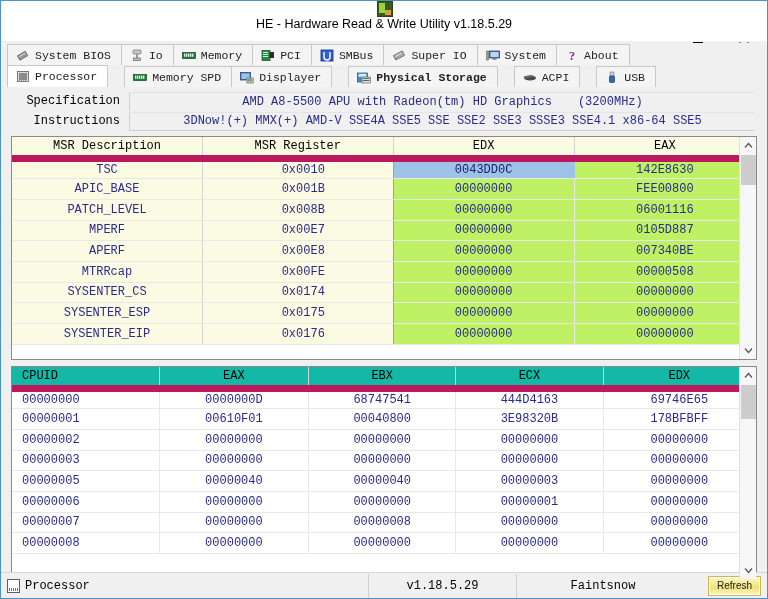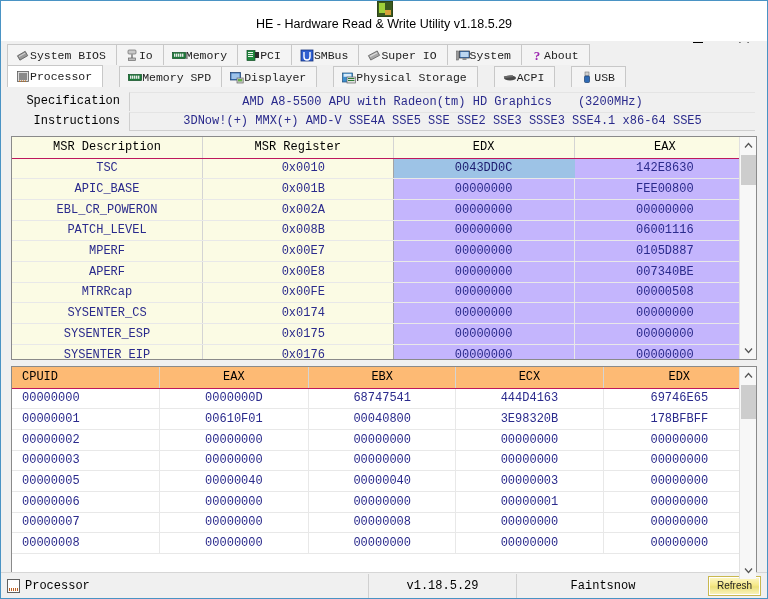"System BIOS" .tab { gap: none -> 5px }
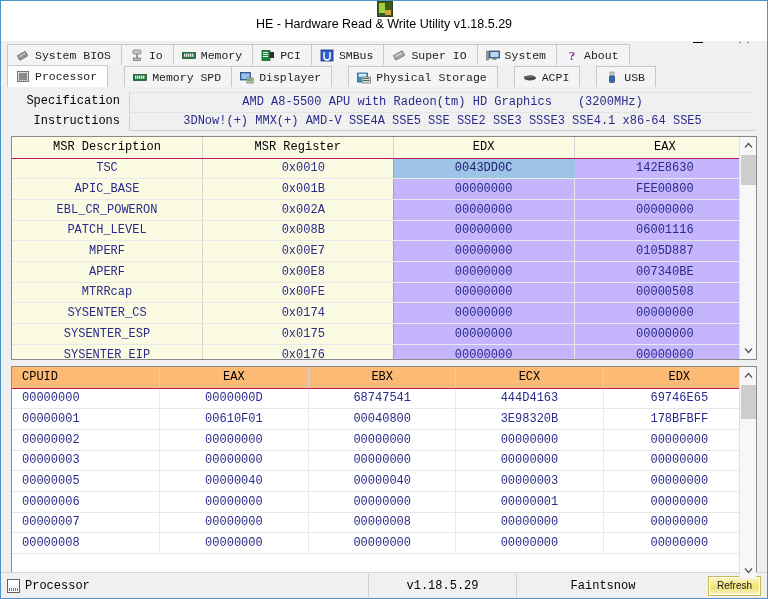"Physical Storage" div.tab { font-weight: none -> bold }
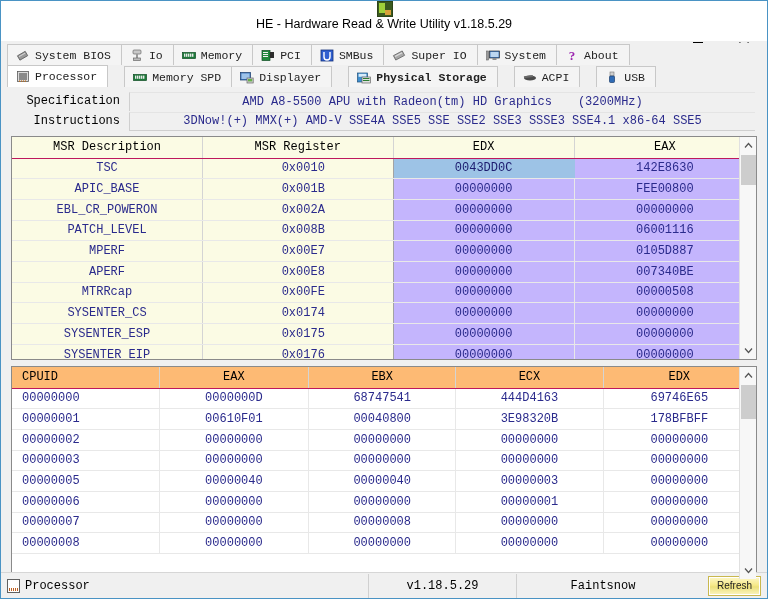"MSR Description" table.grid th { border-bottom: 1px solid #be185d -> 7px solid #be185d }
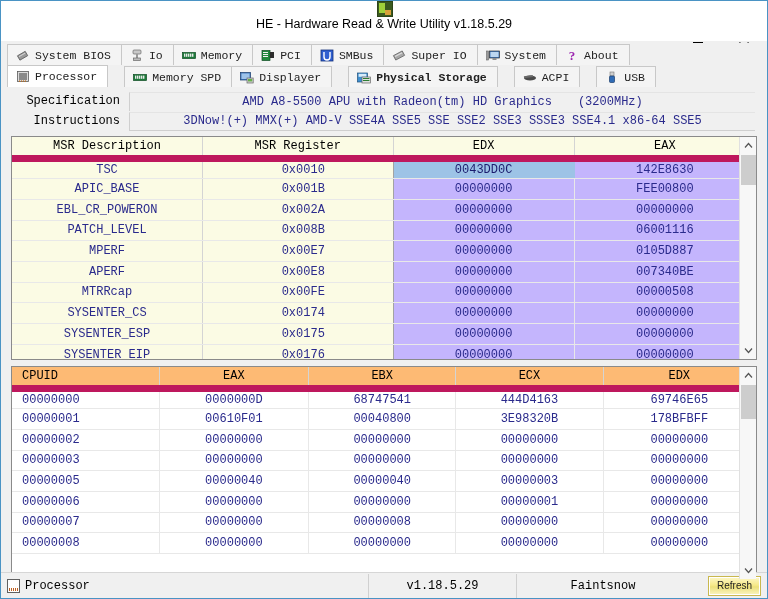"142E8630" .grid-msr td.c3, .grid-msr td.c4 { background: #c4b5fd -> #bef264 }
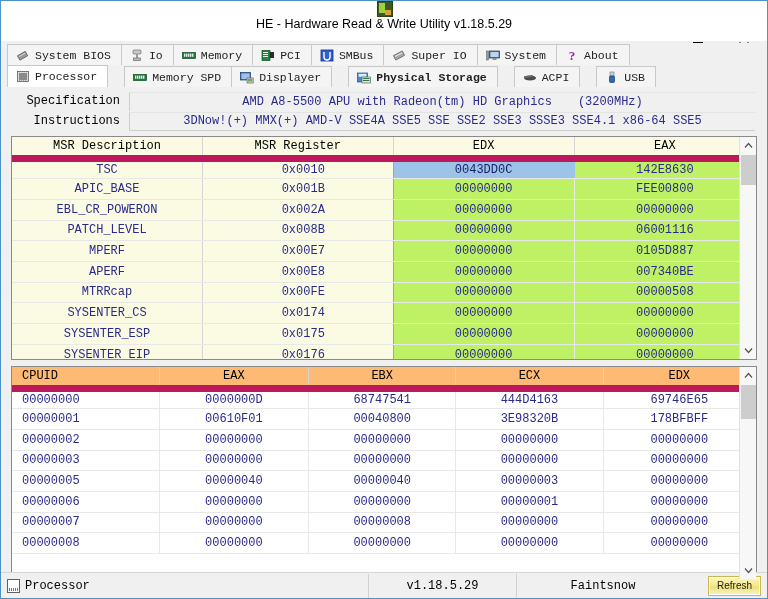"EBL_CR_POWERON" tr { html: <tr> <td>EBL_CR_POWERON</td> <td>0x002A</td> <td>00000000</td> <td>00000000</td> </tr> -> none }
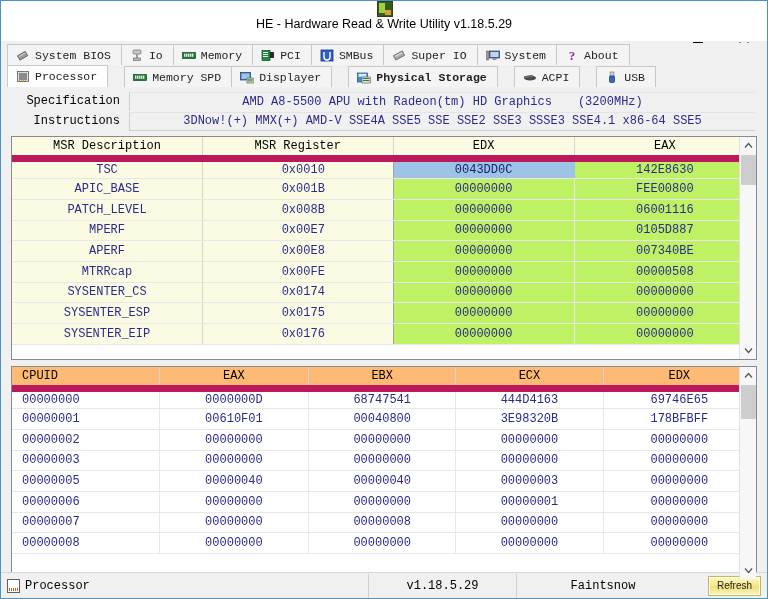"CPUID" .grid-cpuid th { background: #fdba74 -> #14b8a6 }
